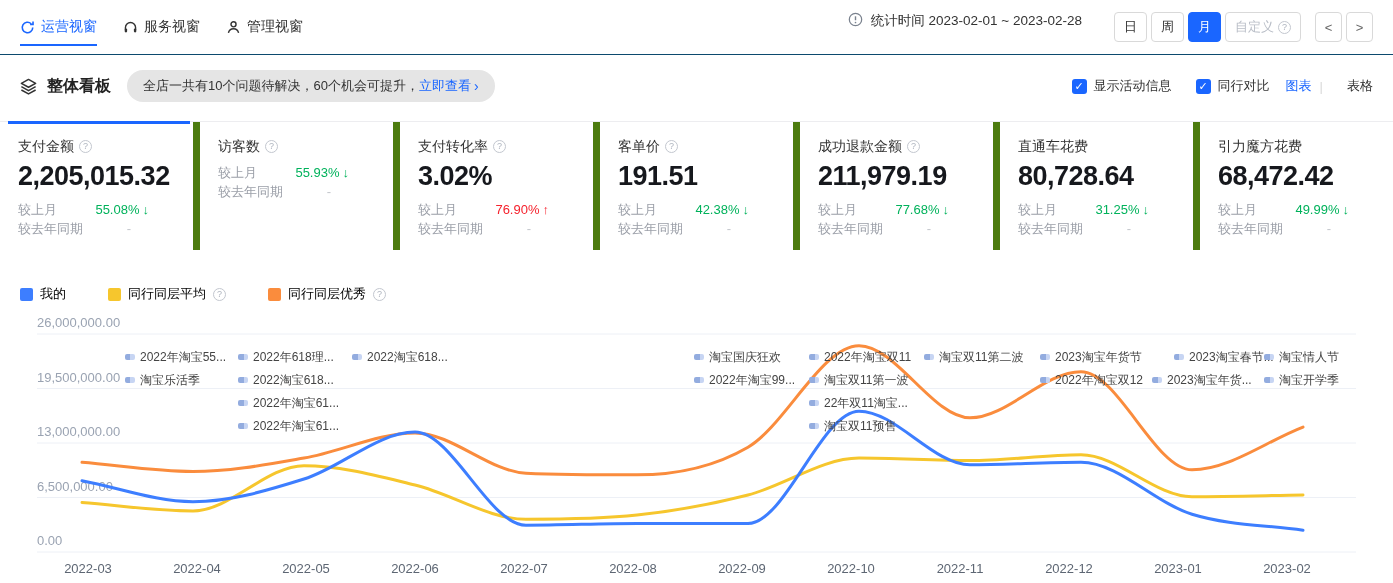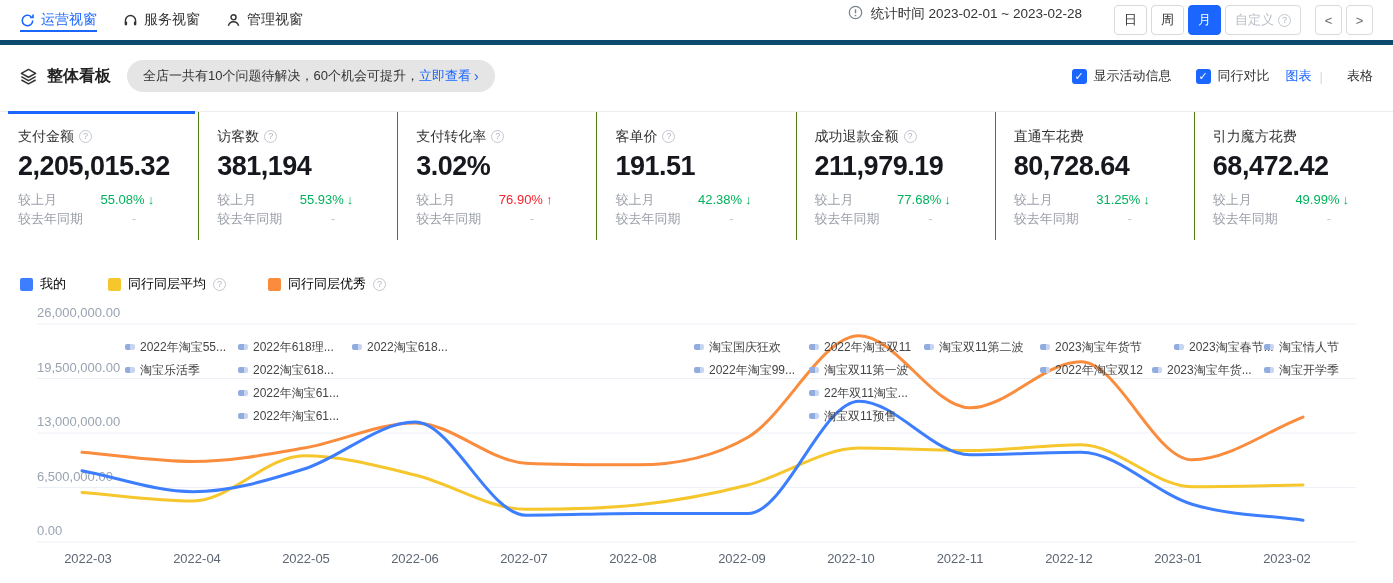"运营视窗" .topbar { border-bottom: 5px solid #0c4a6e -> 1px solid #0c4a6e; height: 45px -> 55px }
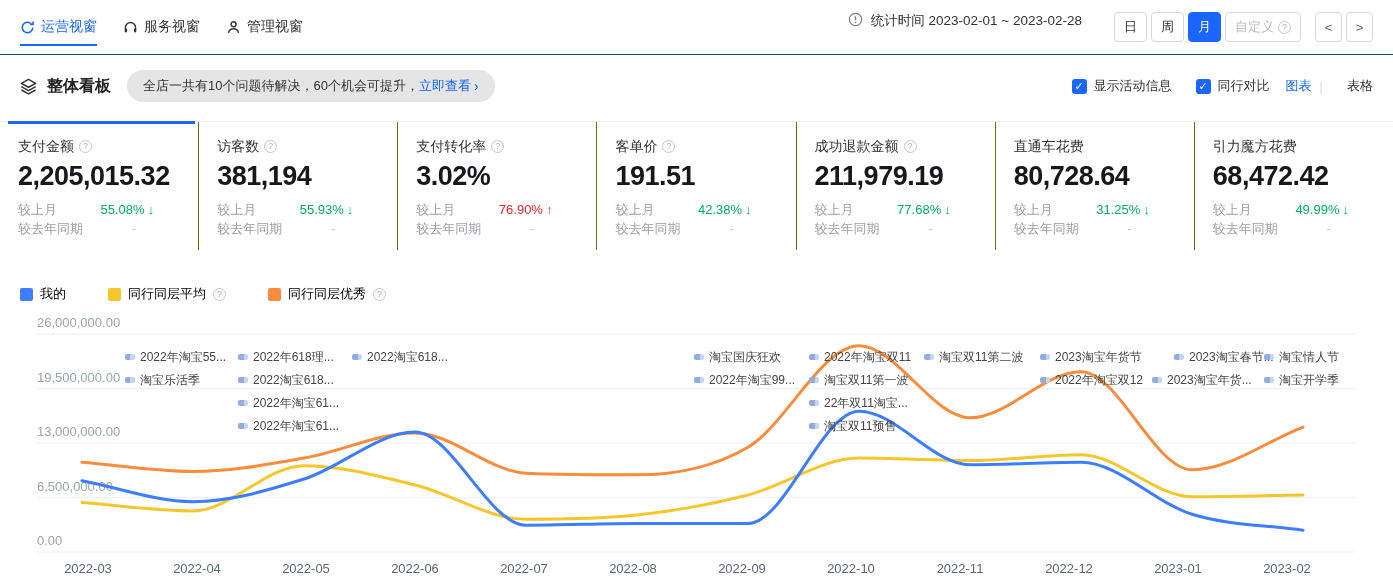"支付金额" .card { border-right: 1px solid #4d7c0f -> 7px solid #4d7c0f }
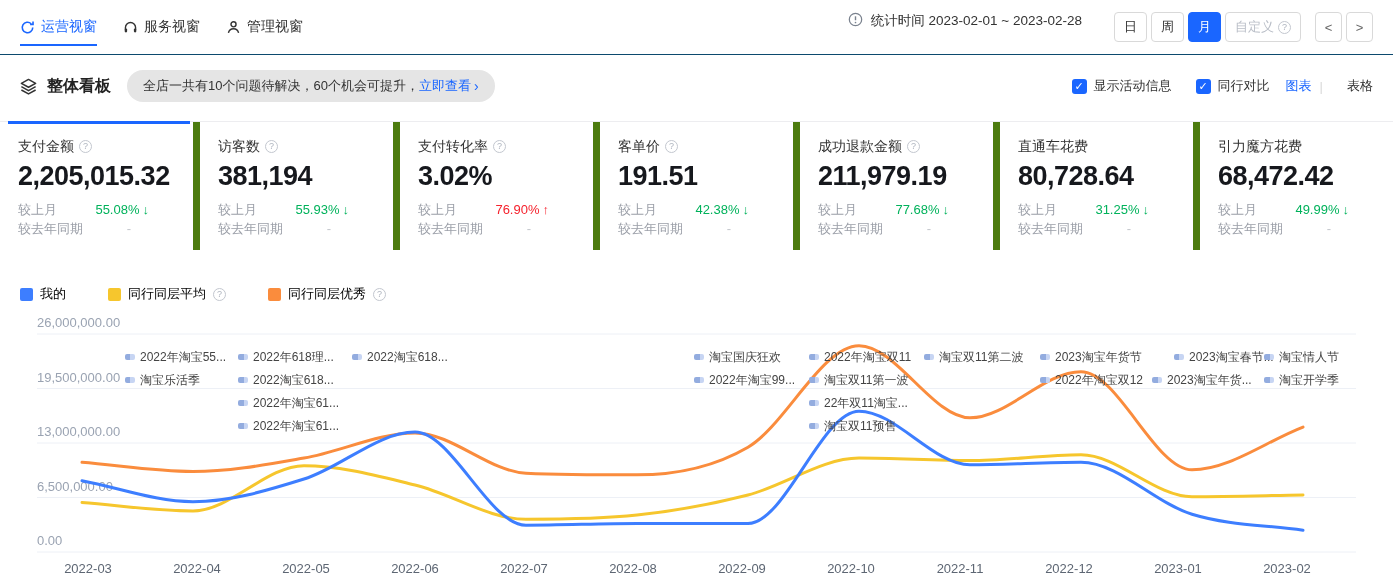"381,194" div.card-value { html: <div>381,194</div> -> none }
